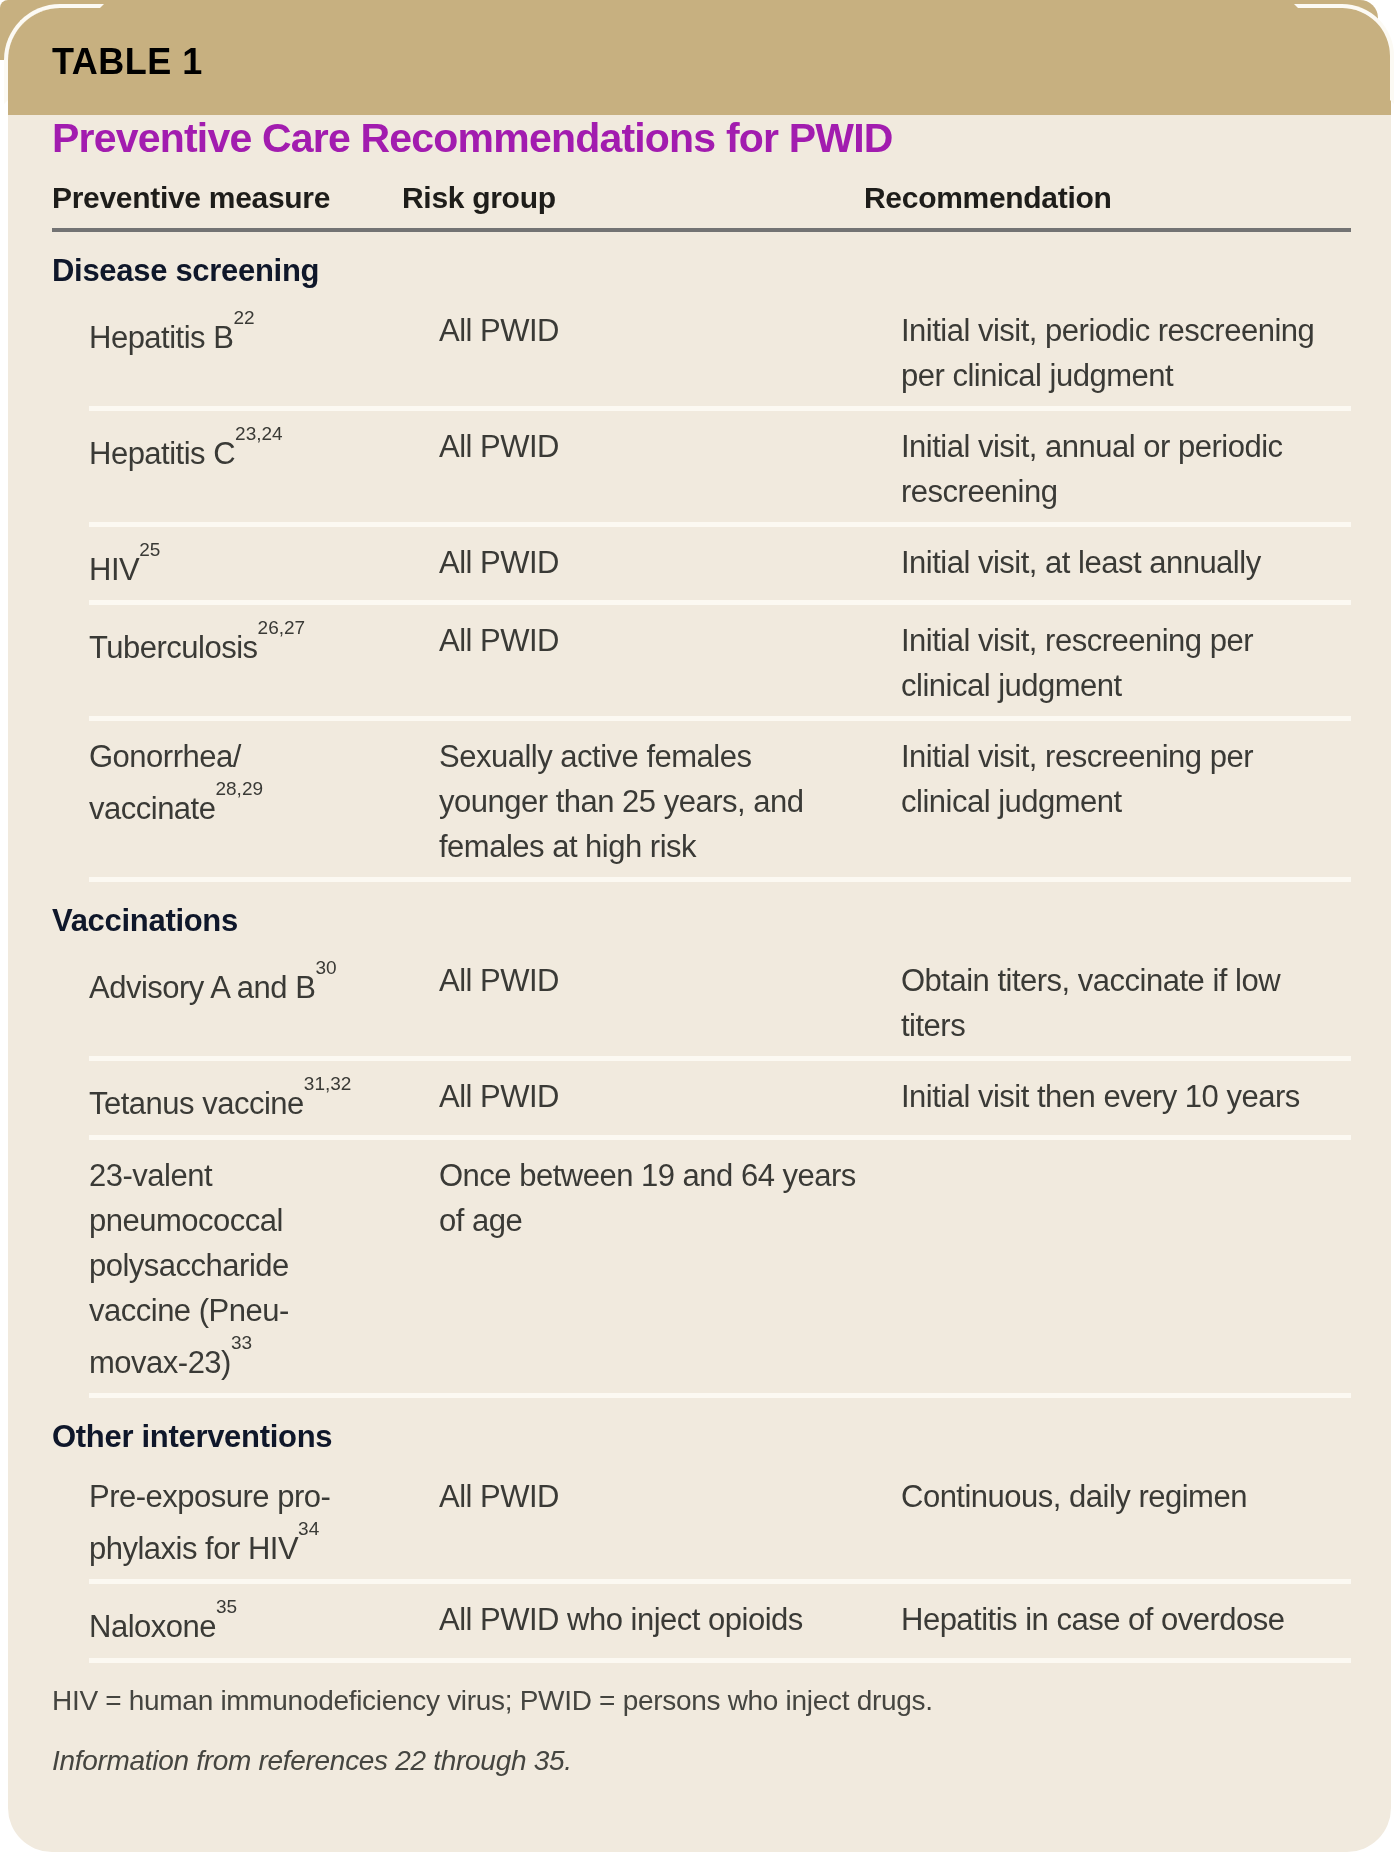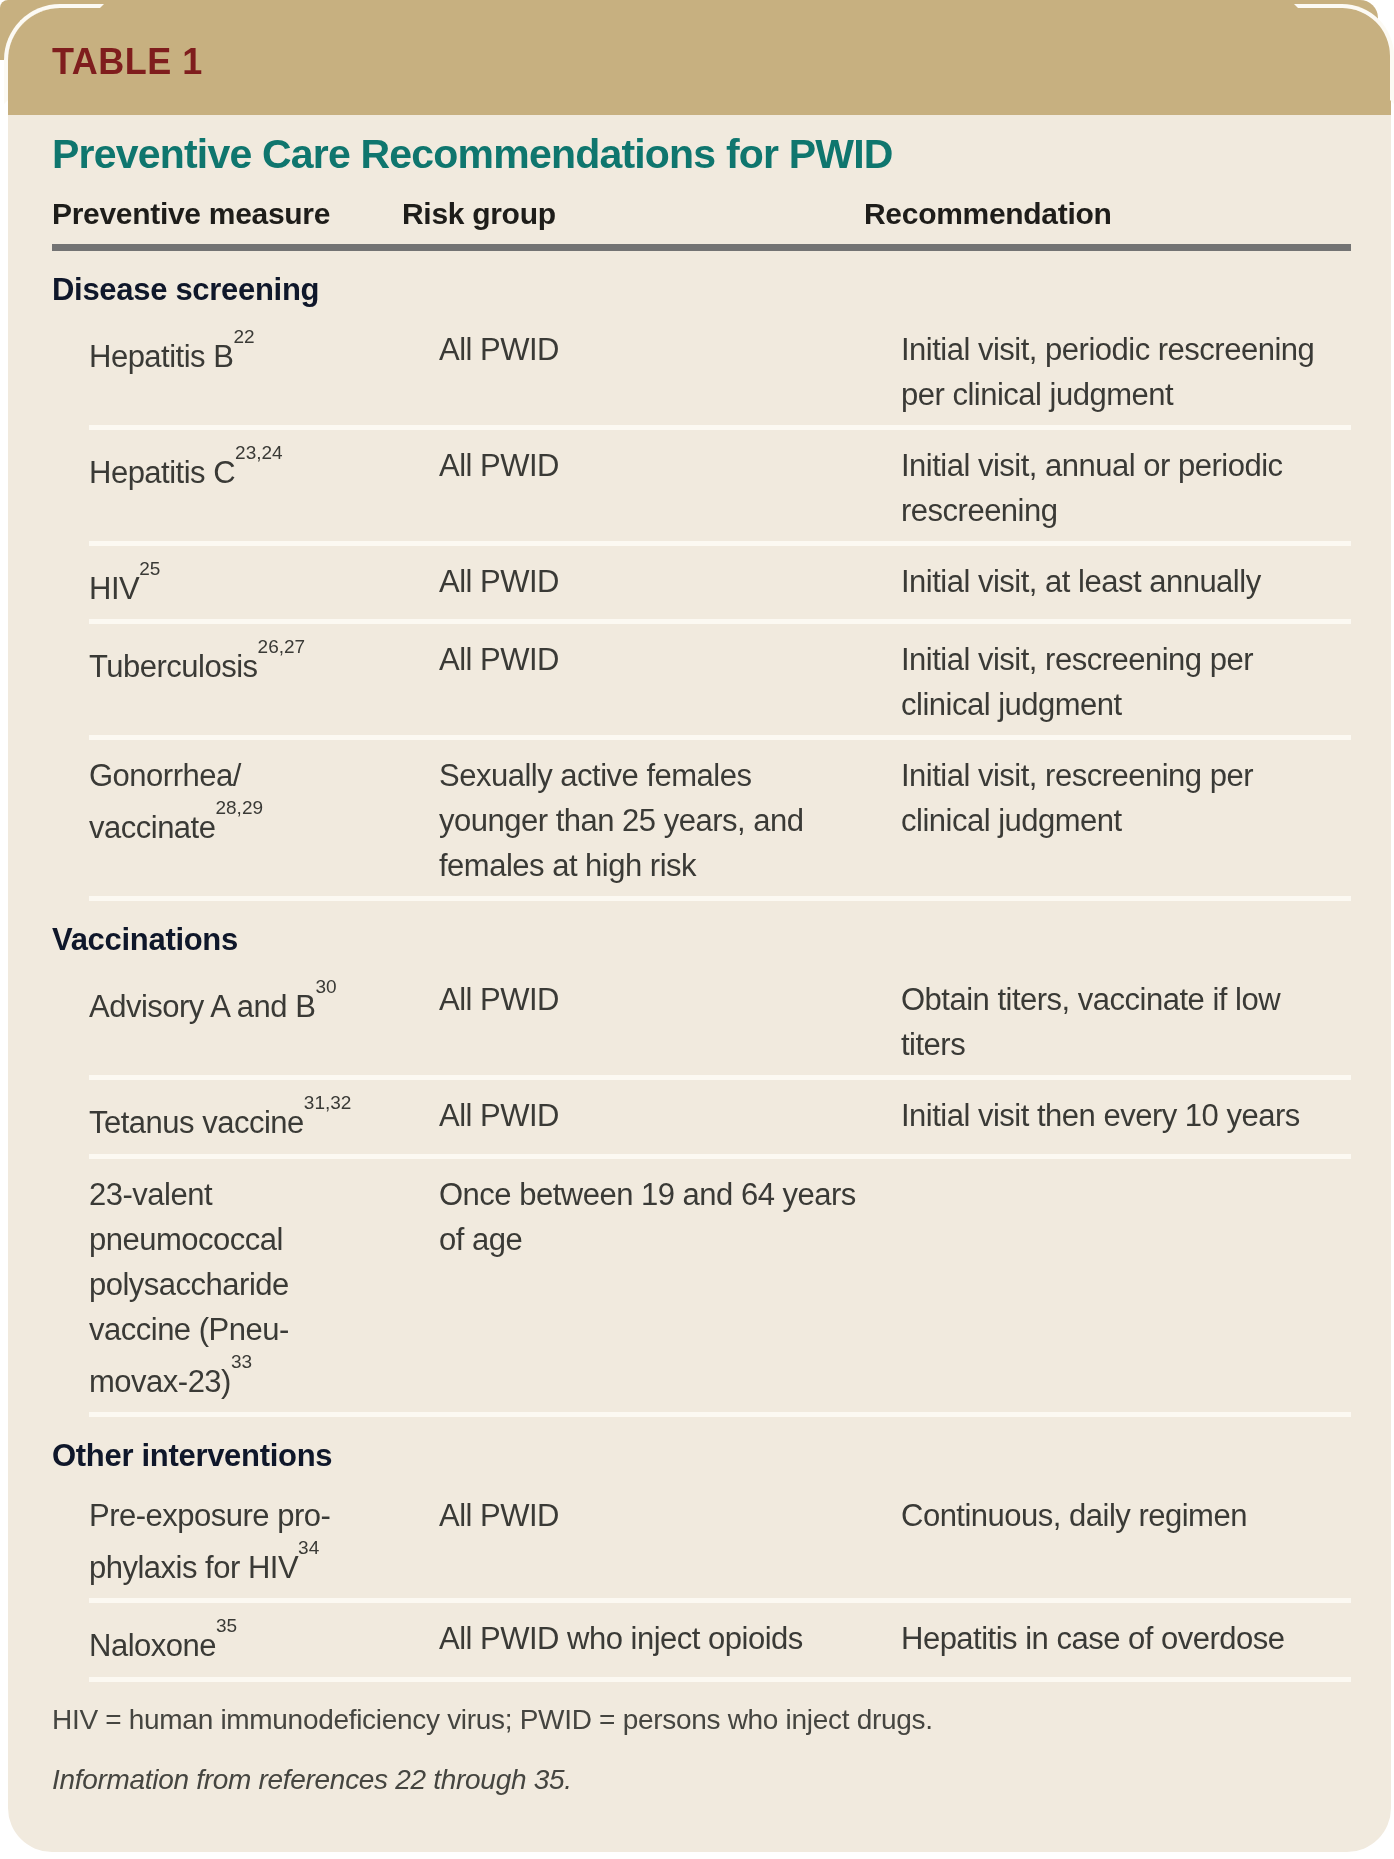"TABLE 1" .band-label { color: #7f1d1d -> #000000 }
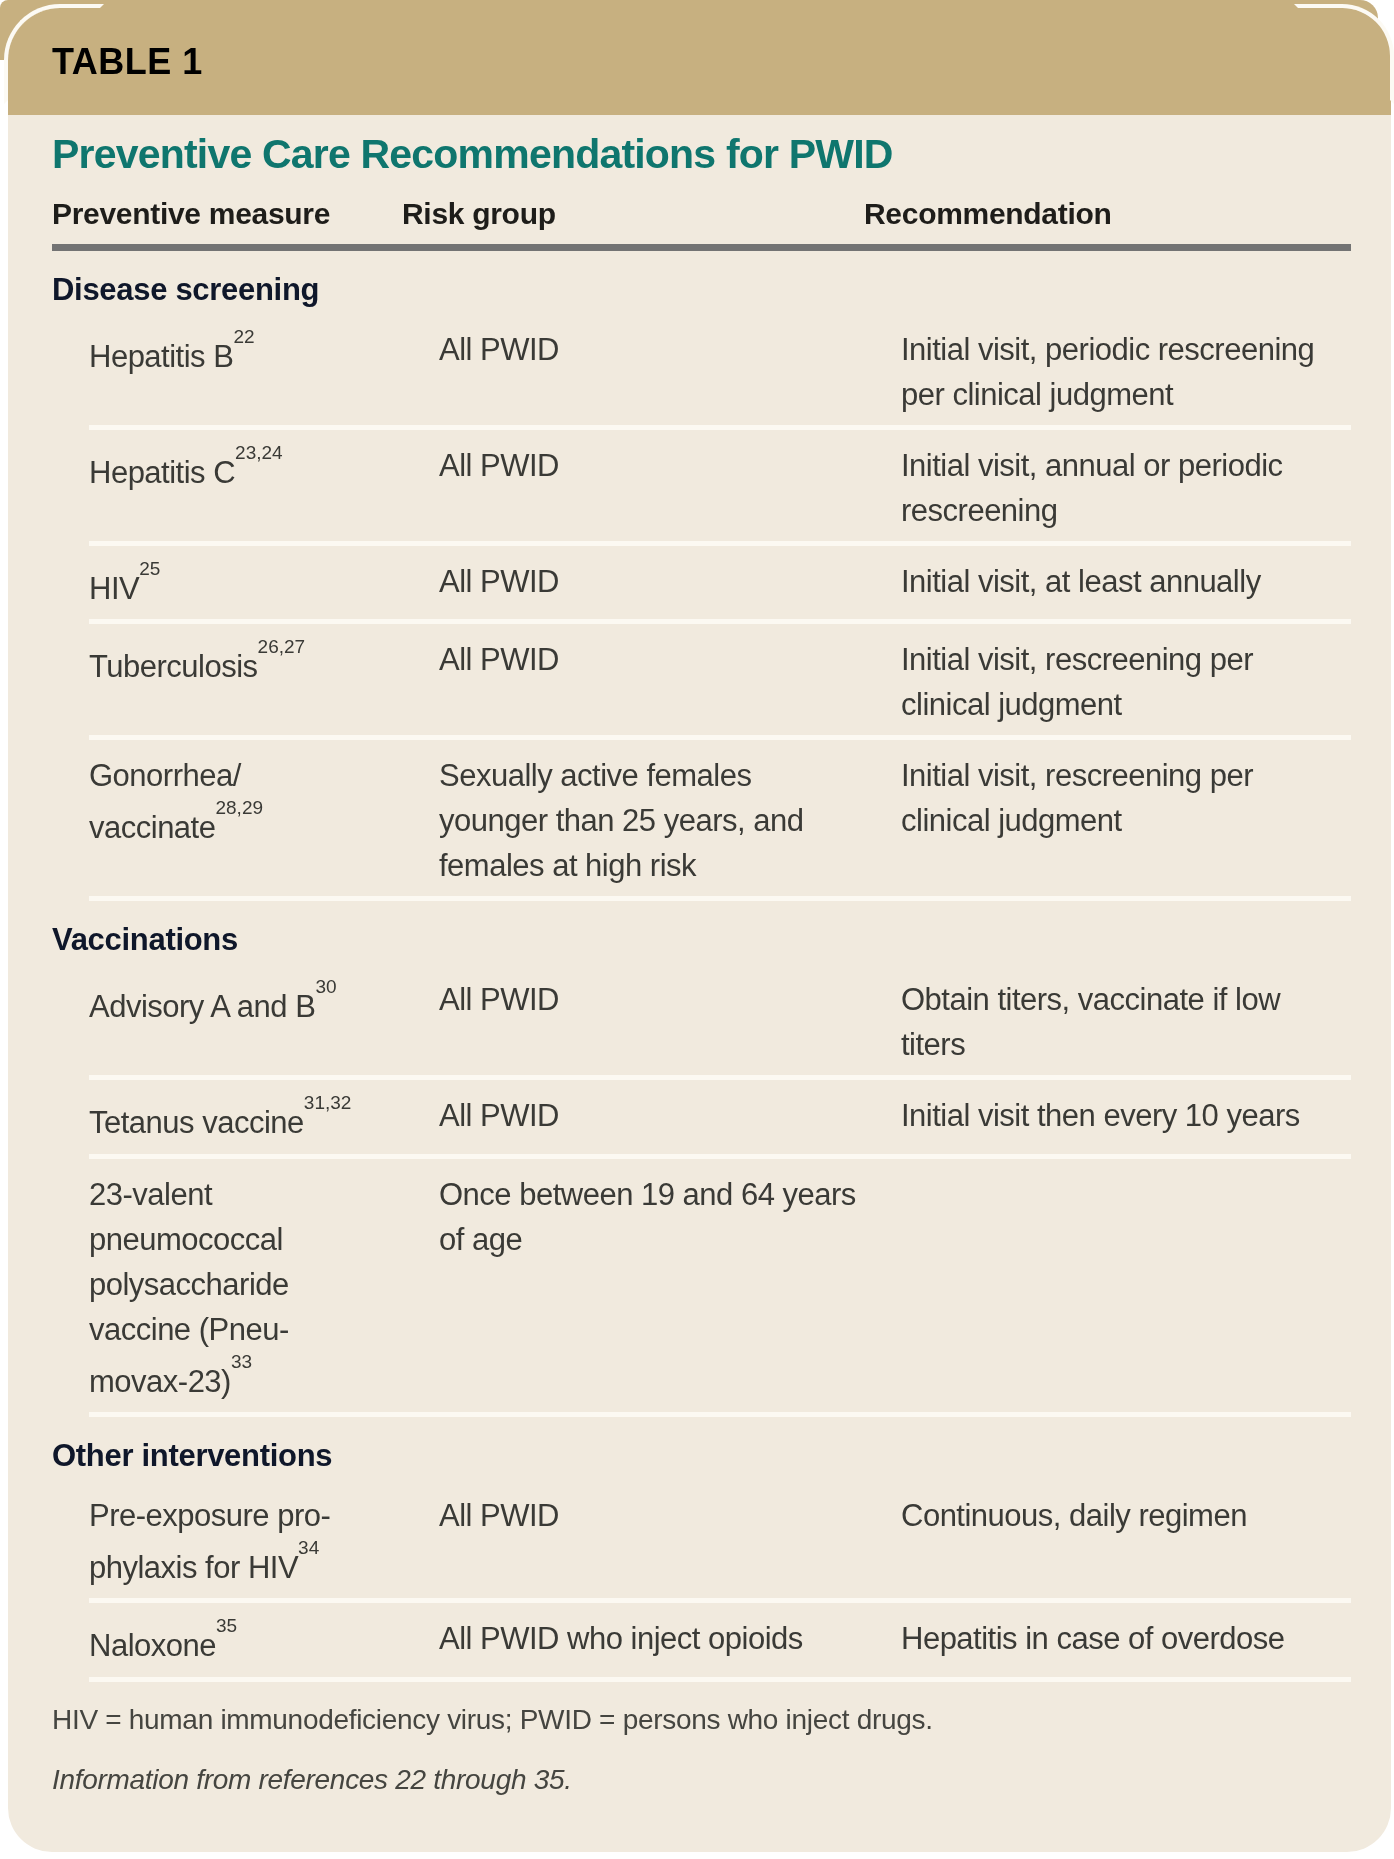"Preventive Care Recommendations for PWID" .title { color: #0f766e -> #a21caf; margin-top: 16px -> none }
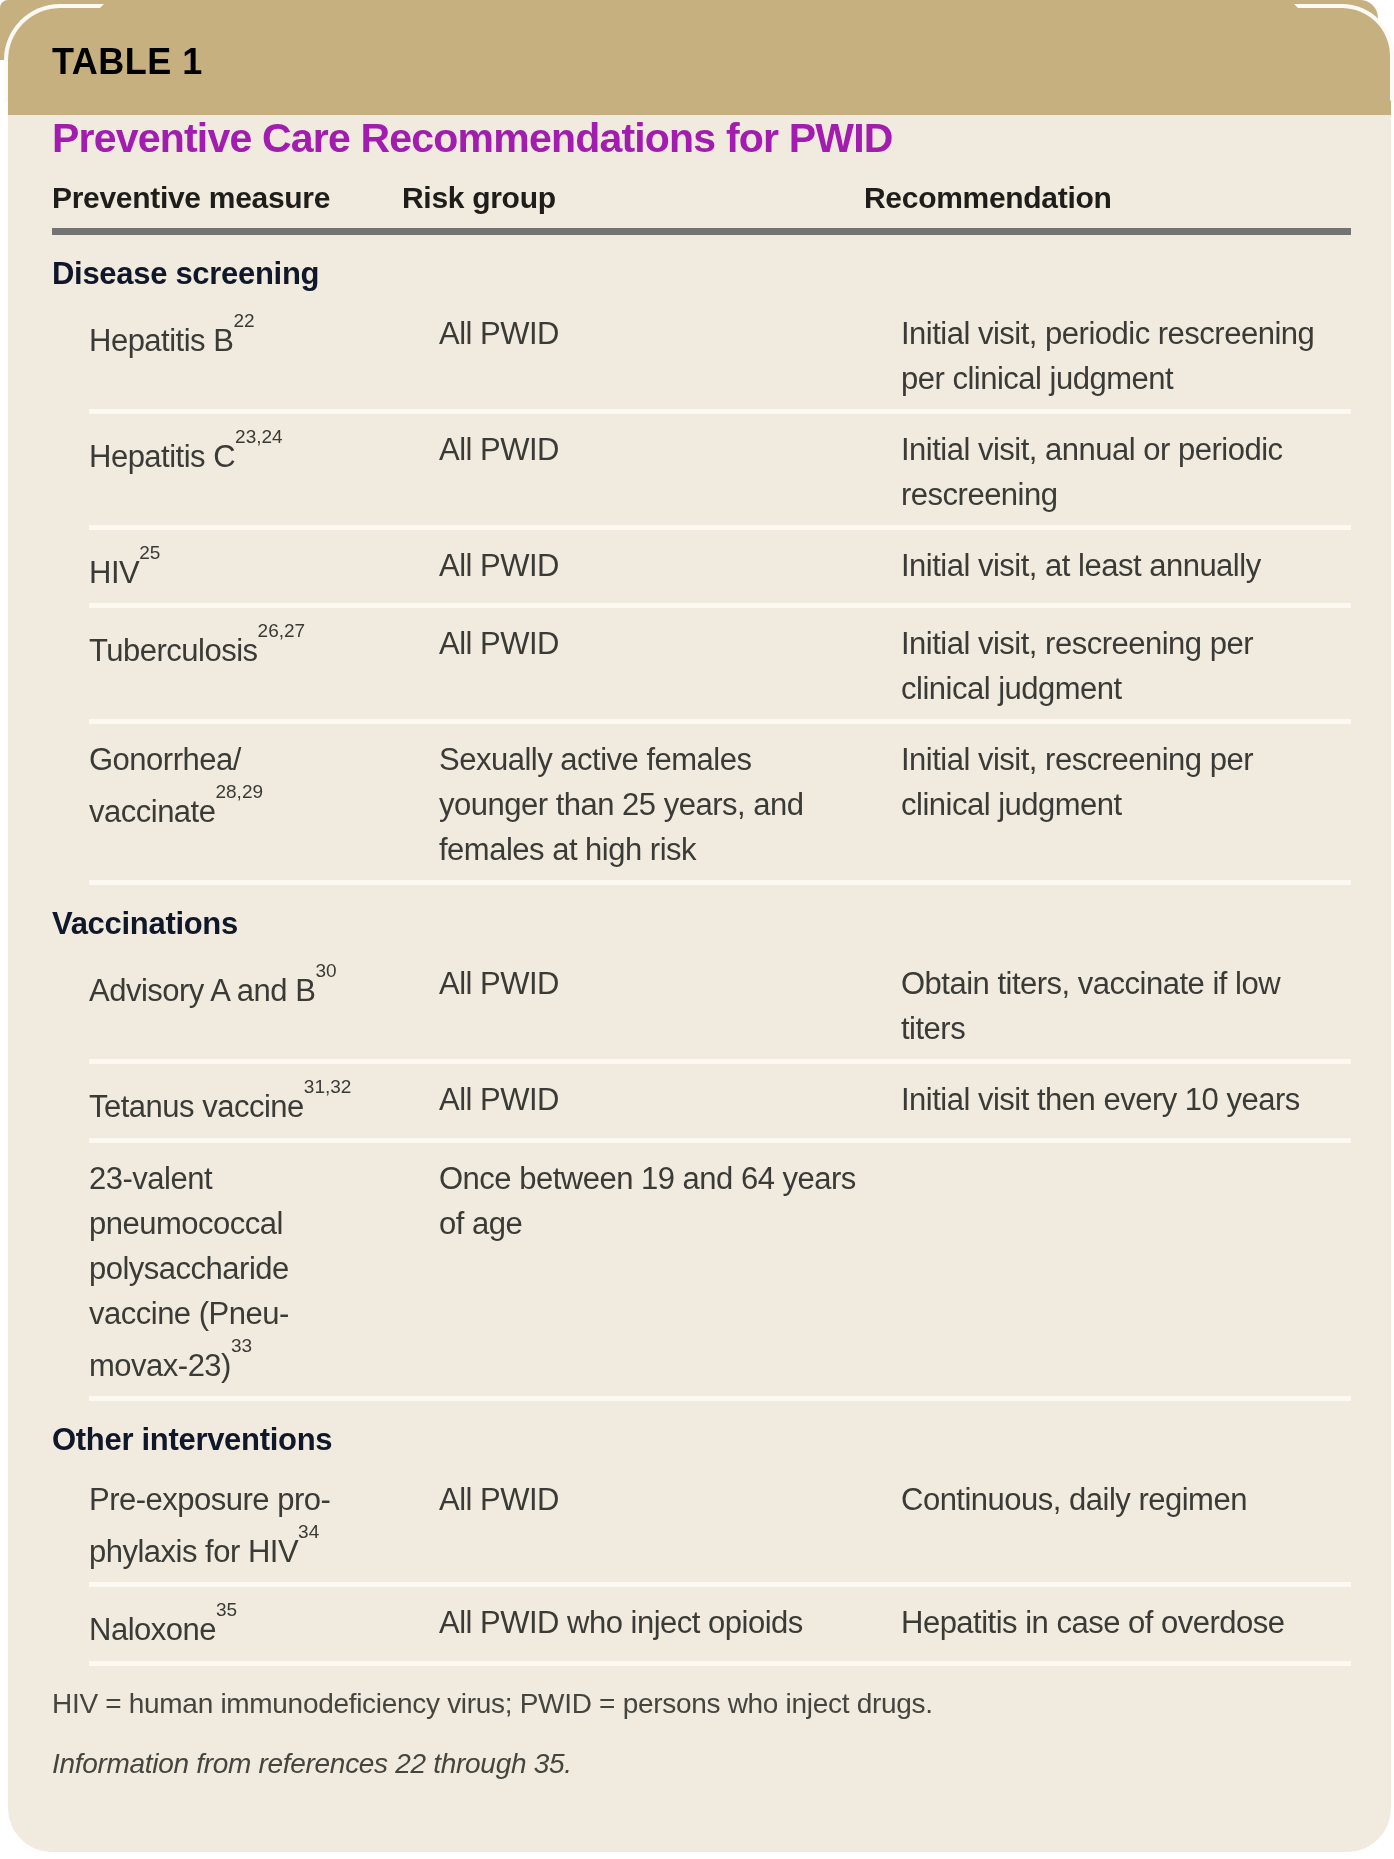"Preventive measure" .colheads { border-bottom: 7px solid #737373 -> 4px solid #737373 }
